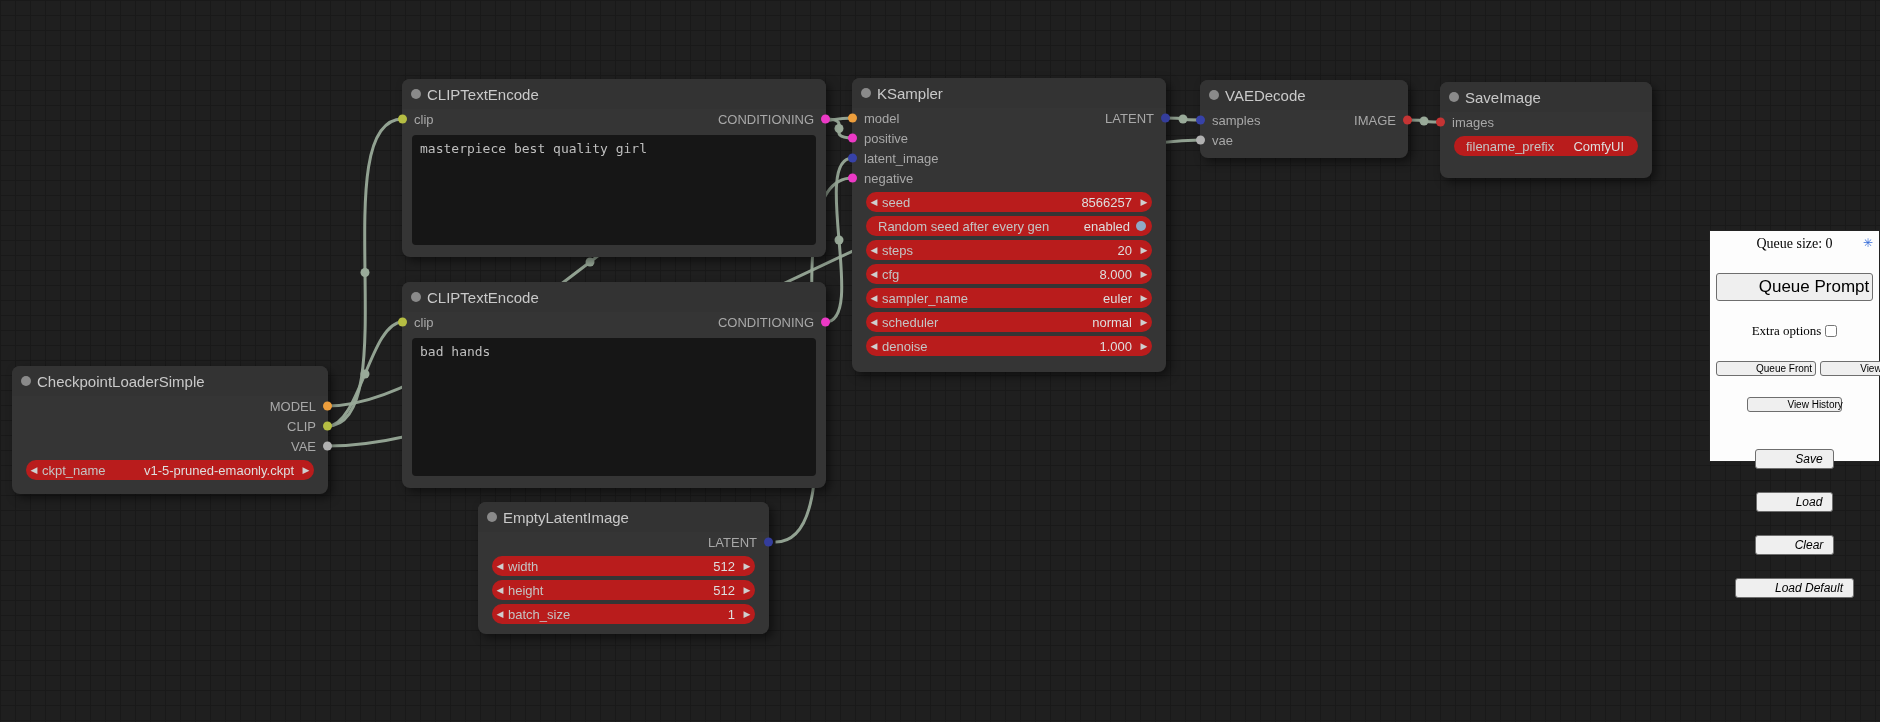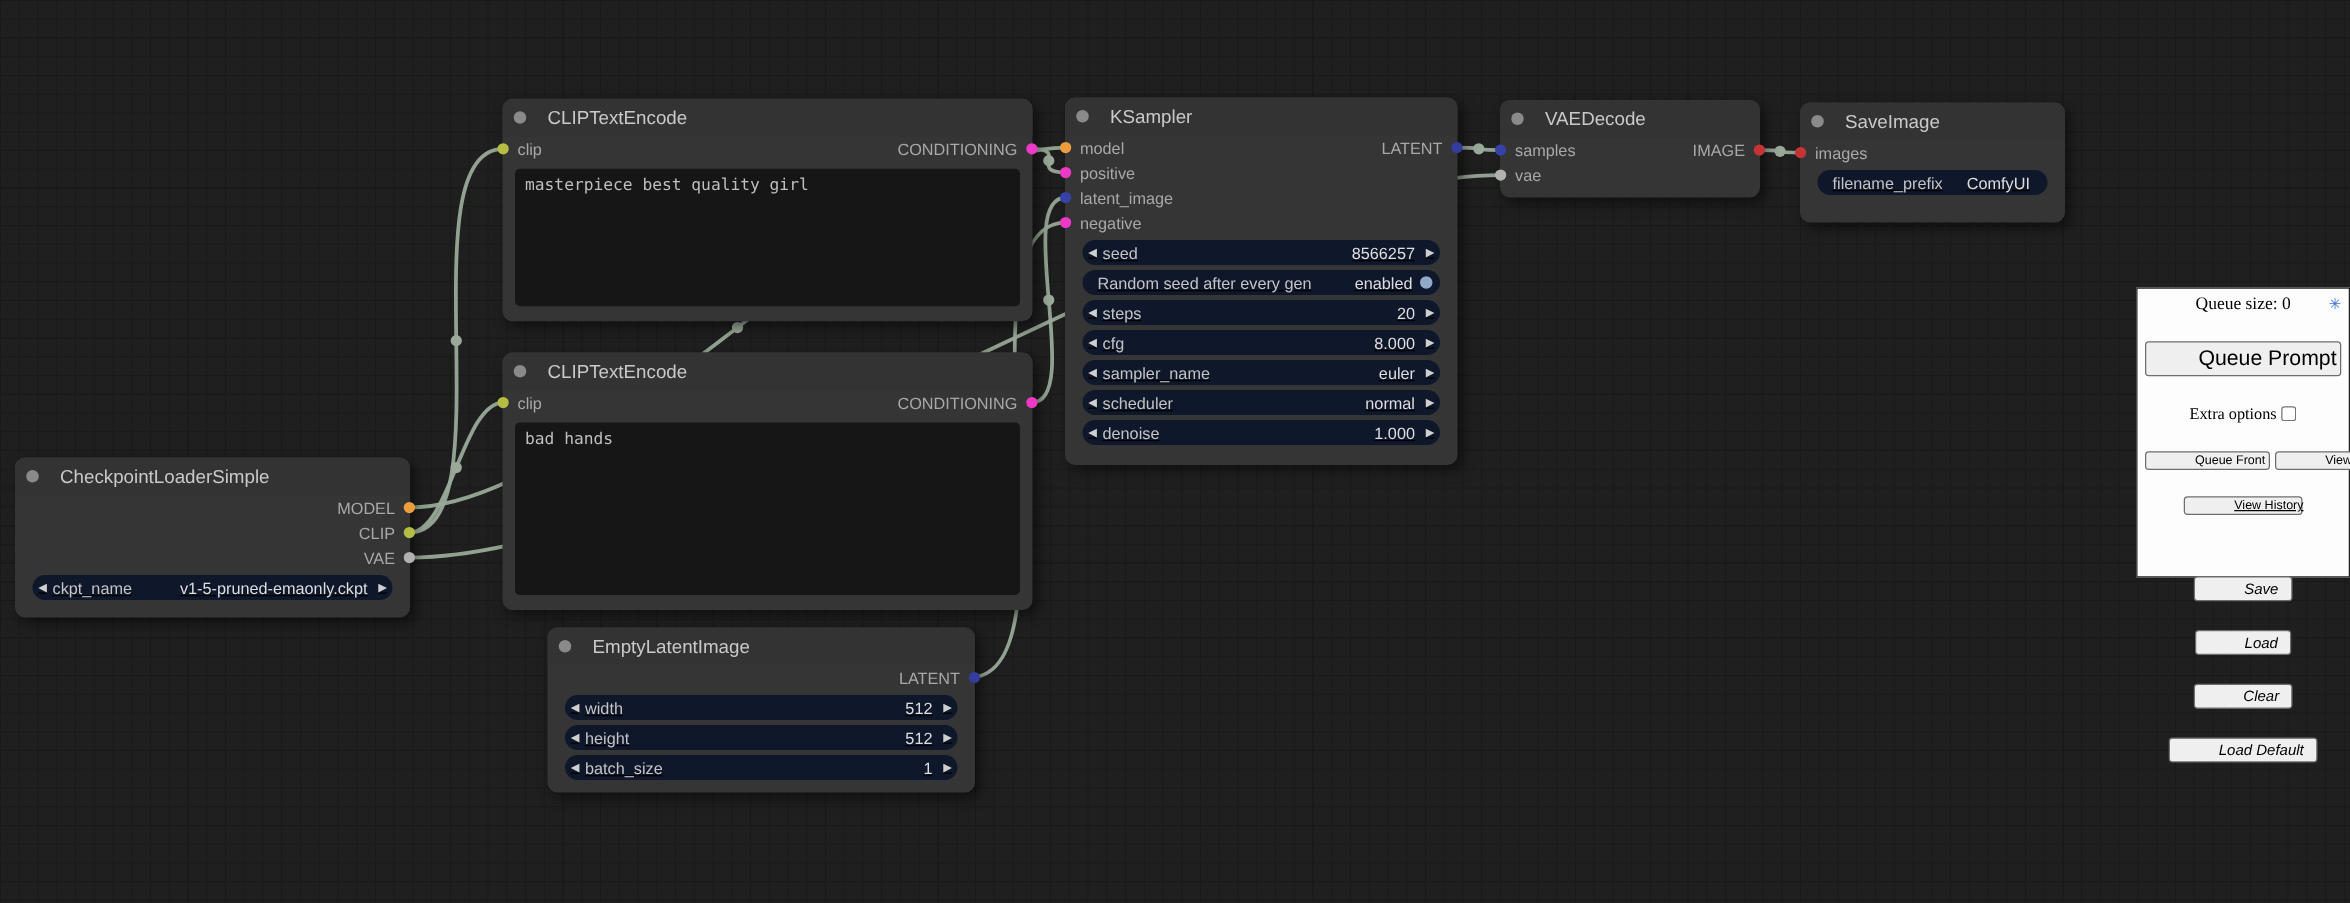"CLIPTextEncode" .ntitle { gap: 17px -> 6px }
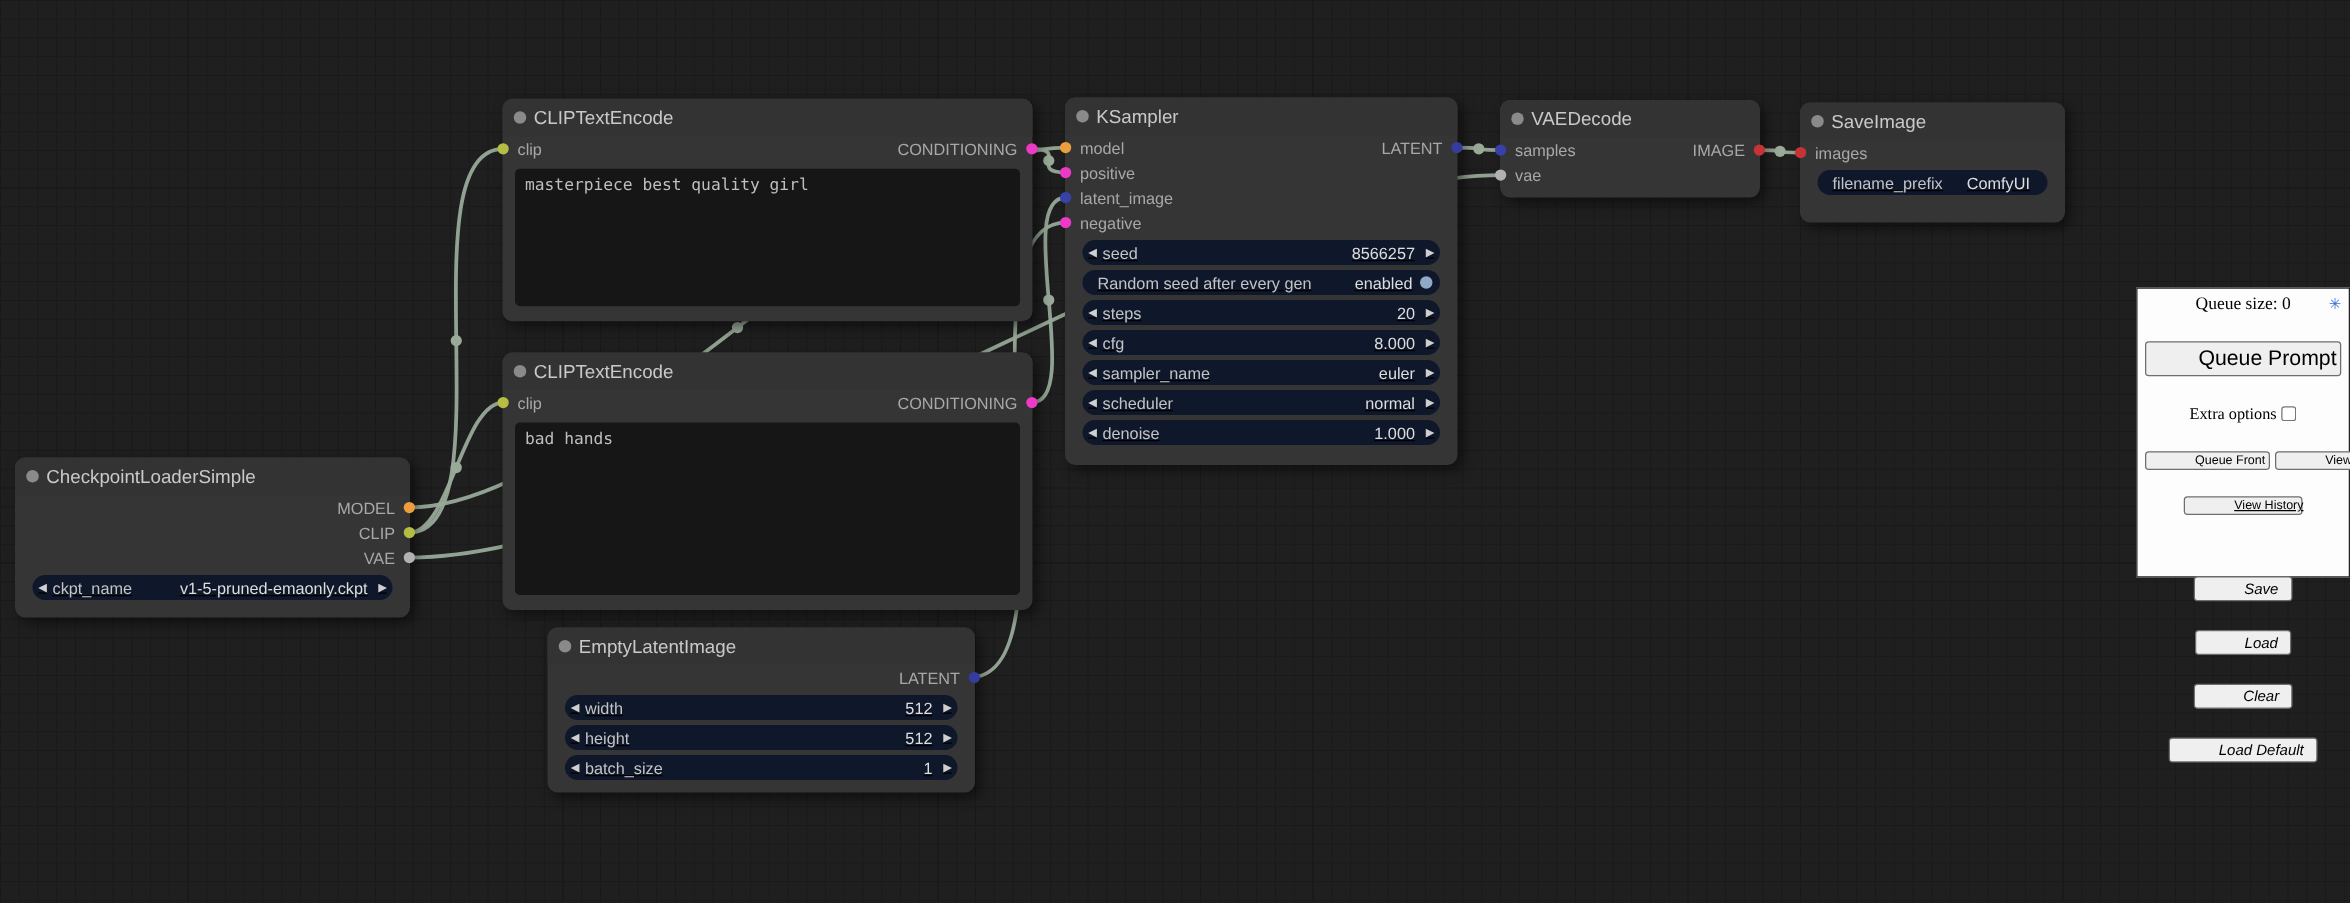"filename_prefix" .widget { background: #0f172a -> #b91c1c; text-decoration: underline -> none }
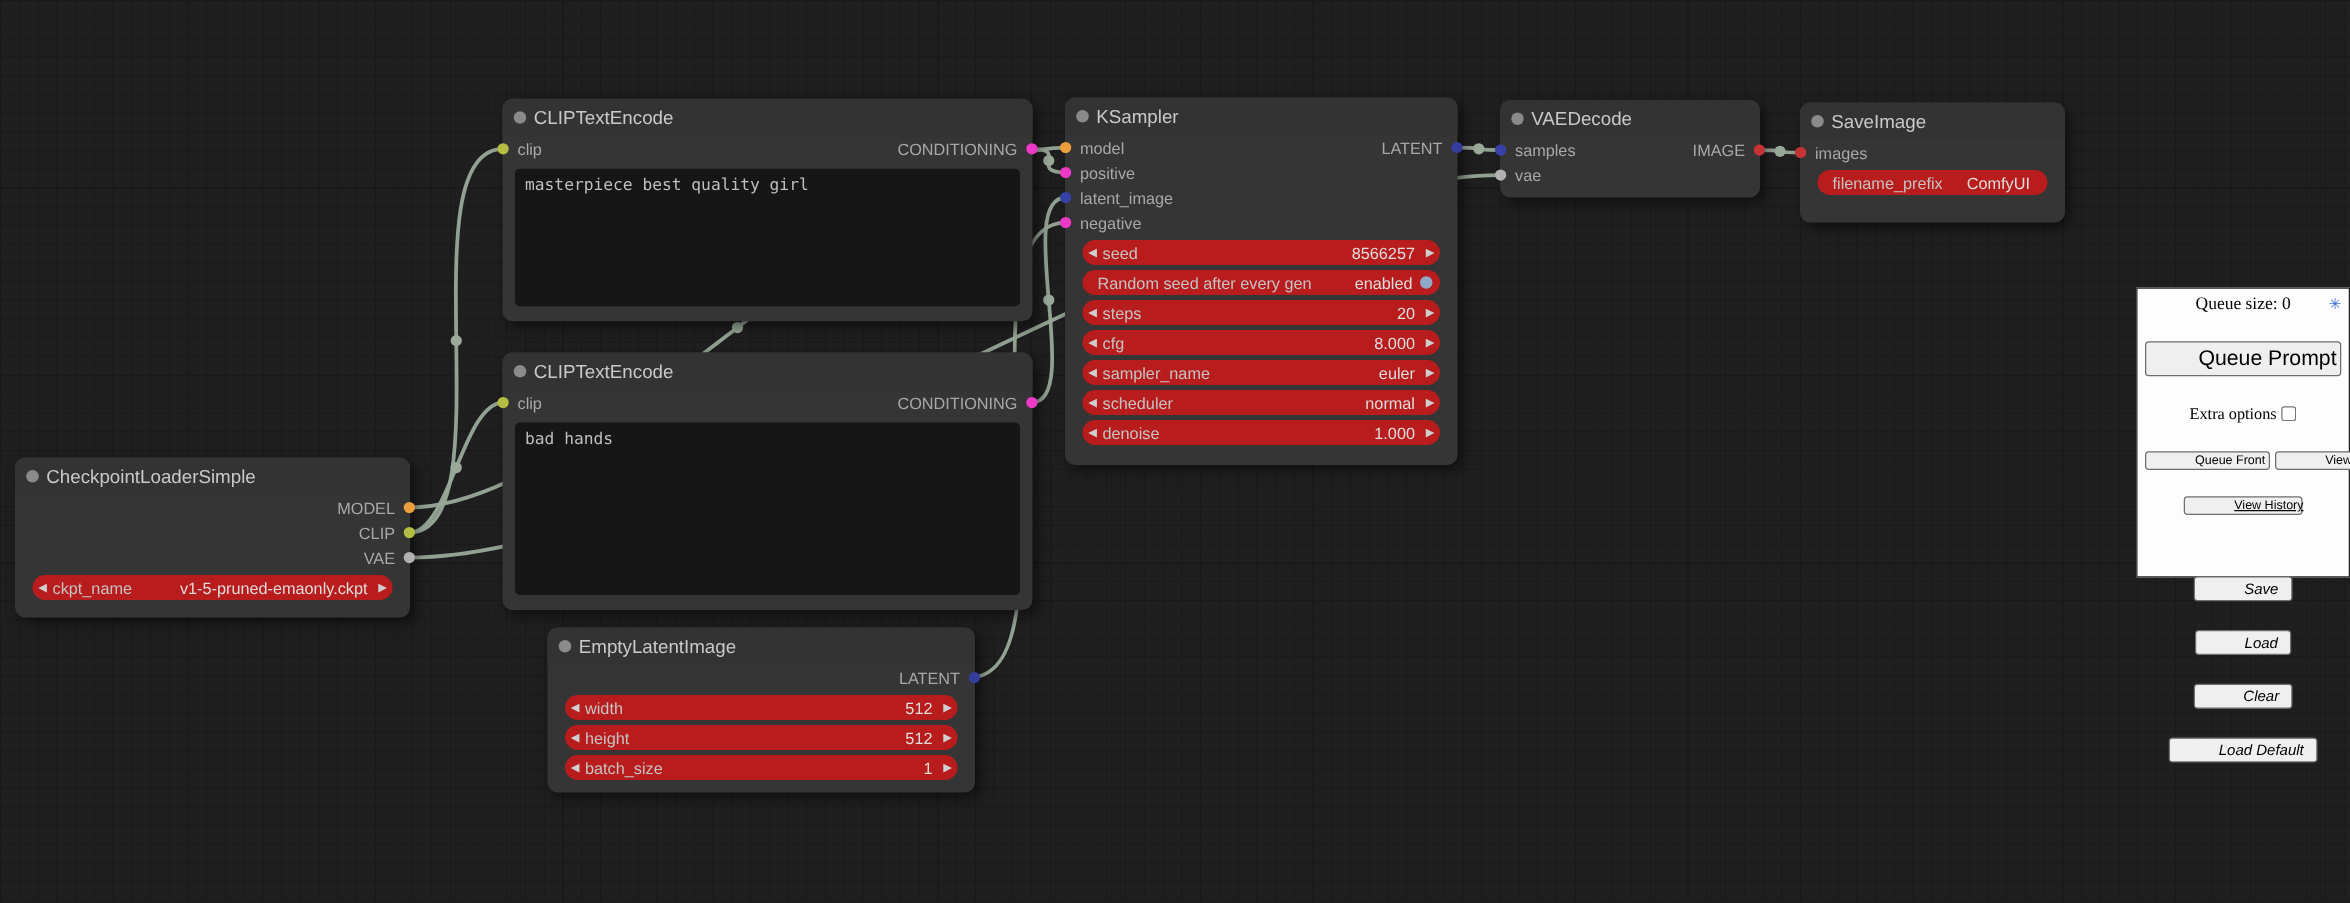"View History" .vh { margin-bottom: 20px -> 8px; text-decoration: underline -> none }
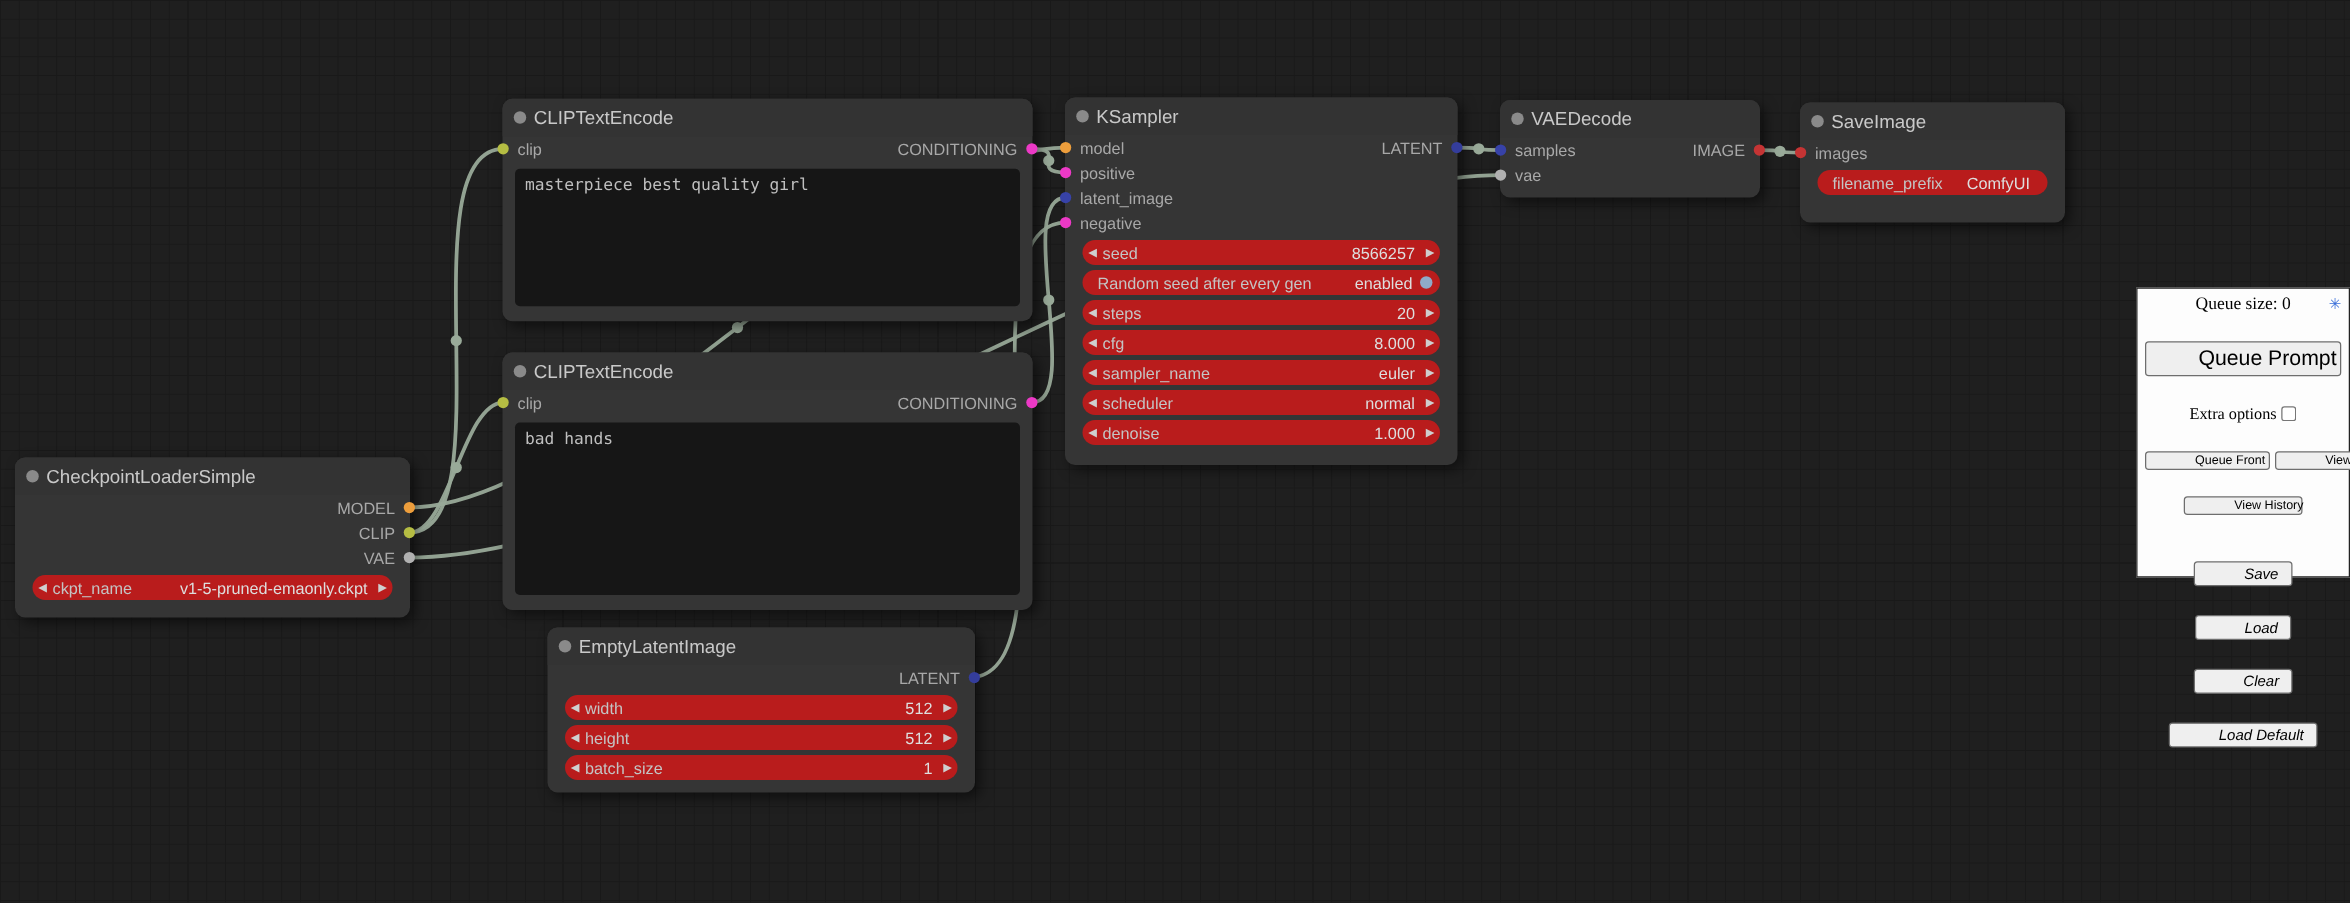"EmptyLatentImage" div.node { left: 438px -> 478px; width: 342px -> 291px }
